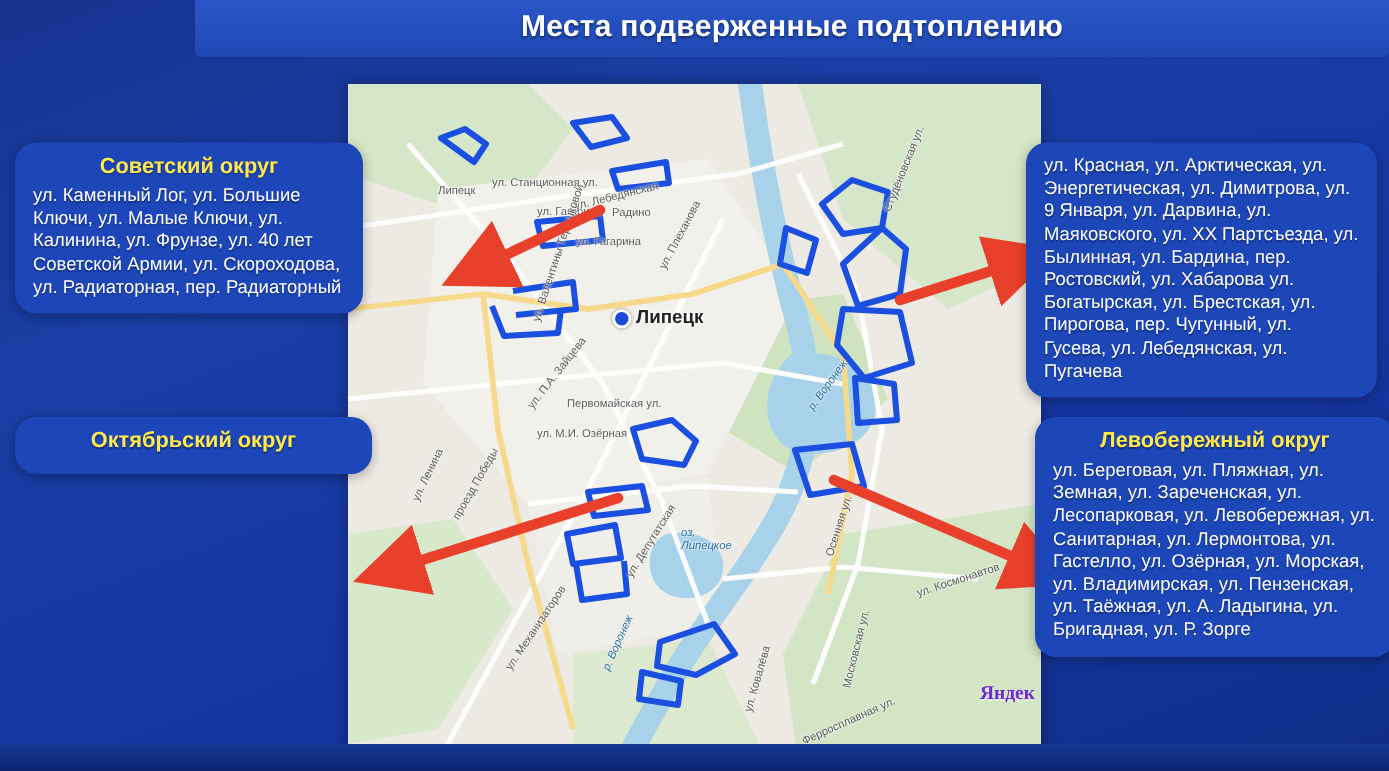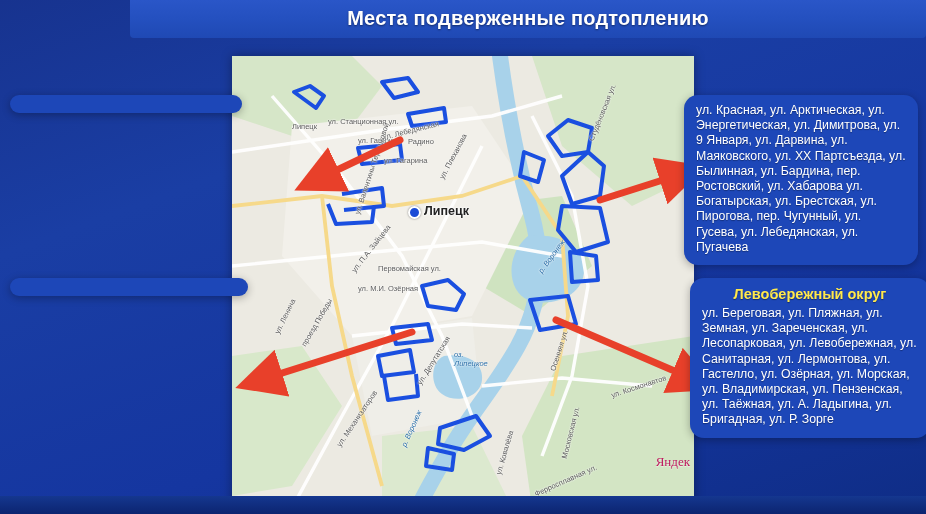"Советский округ" div.panel-title { html: none -> <div>Советский округ</div> }
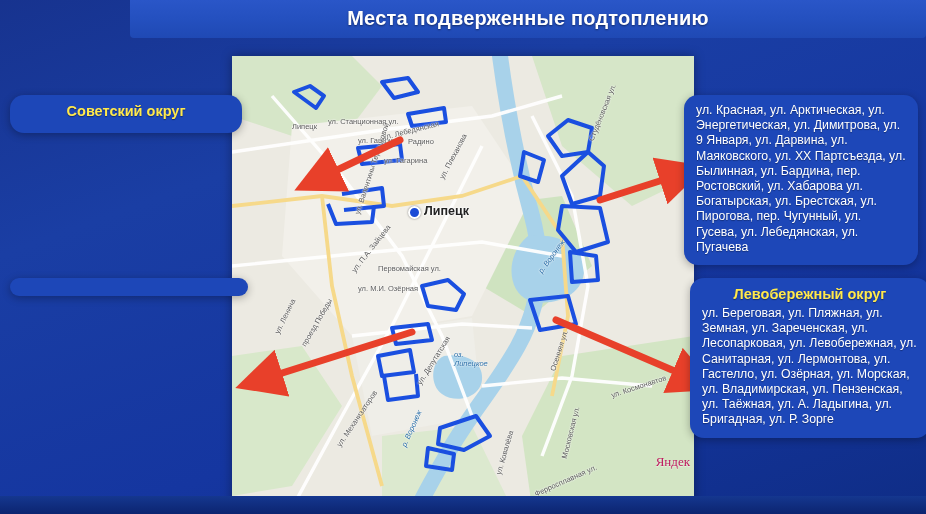"ул. Каменный Лог, ул. Большие" div.panel-body { html: none -> <div>ул. Каменный Лог, ул. Большие Ключи, ул. Малые Ключи, ул. Калинина, ул. Фрунзе, ул. 40 лет Советской Армии, ул. Скороходова, ул. Радиаторная, пер. Радиаторный</div> }
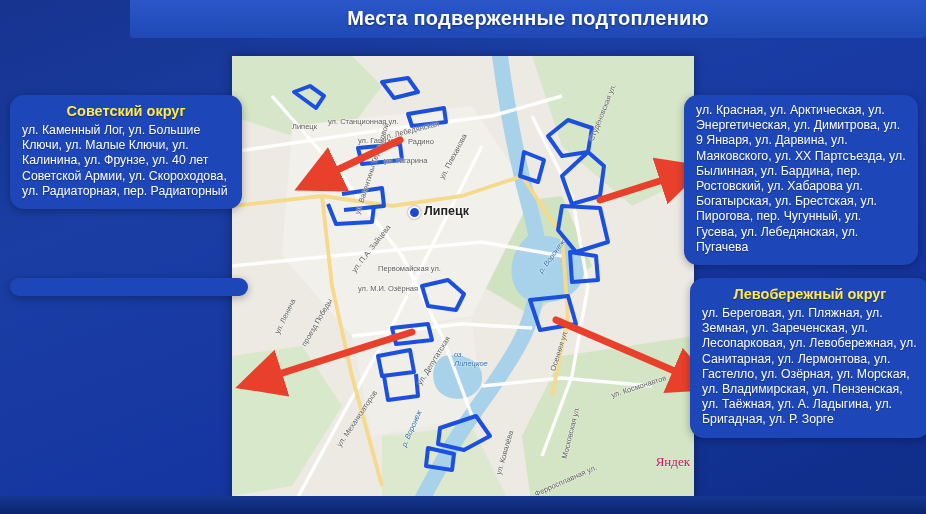"Октябрьский округ" div.panel-title { html: none -> <div>Октябрьский округ</div> }
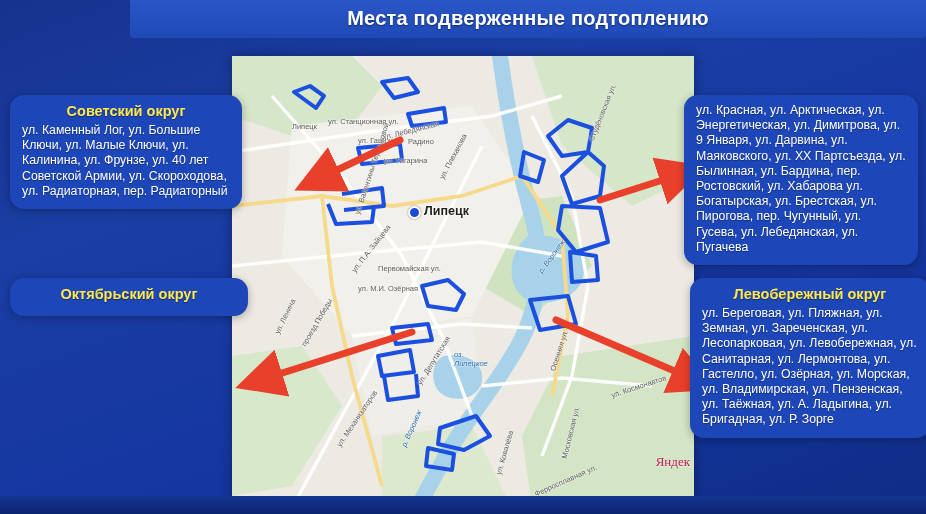"Яндек" #yandex-logo { color: #be185d -> #6d28d9; font-weight: normal -> bold }
